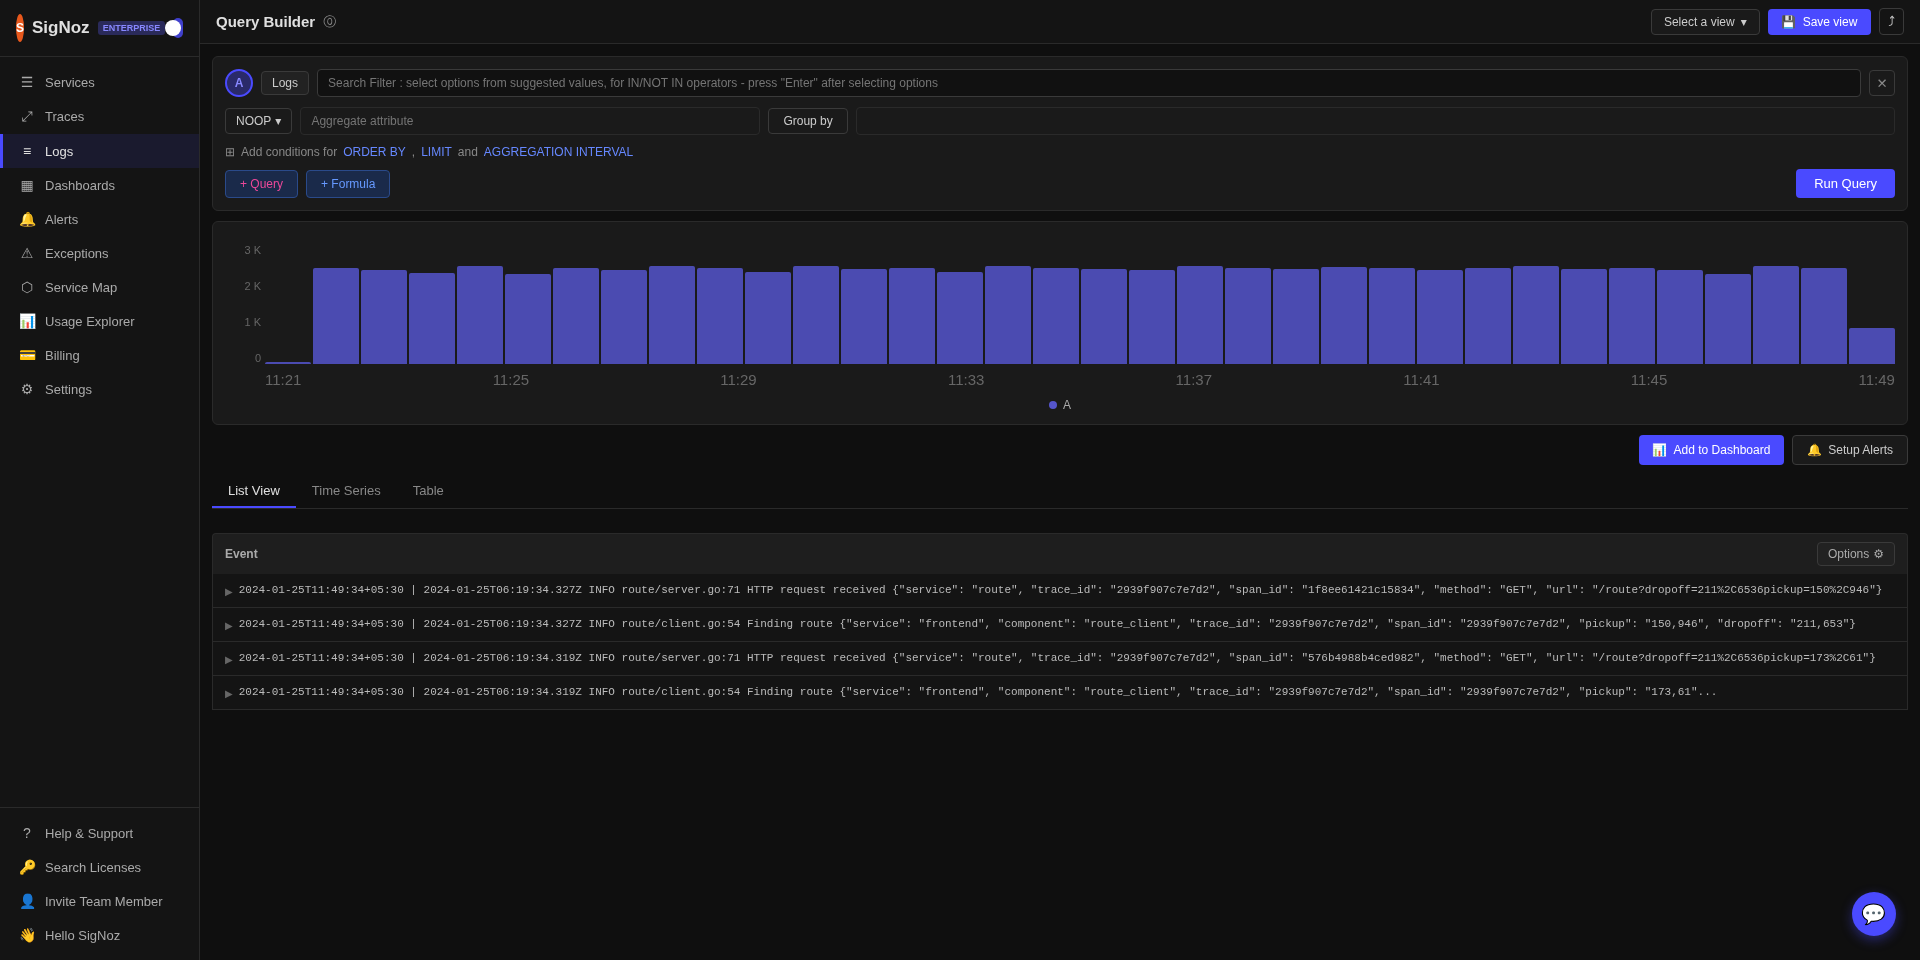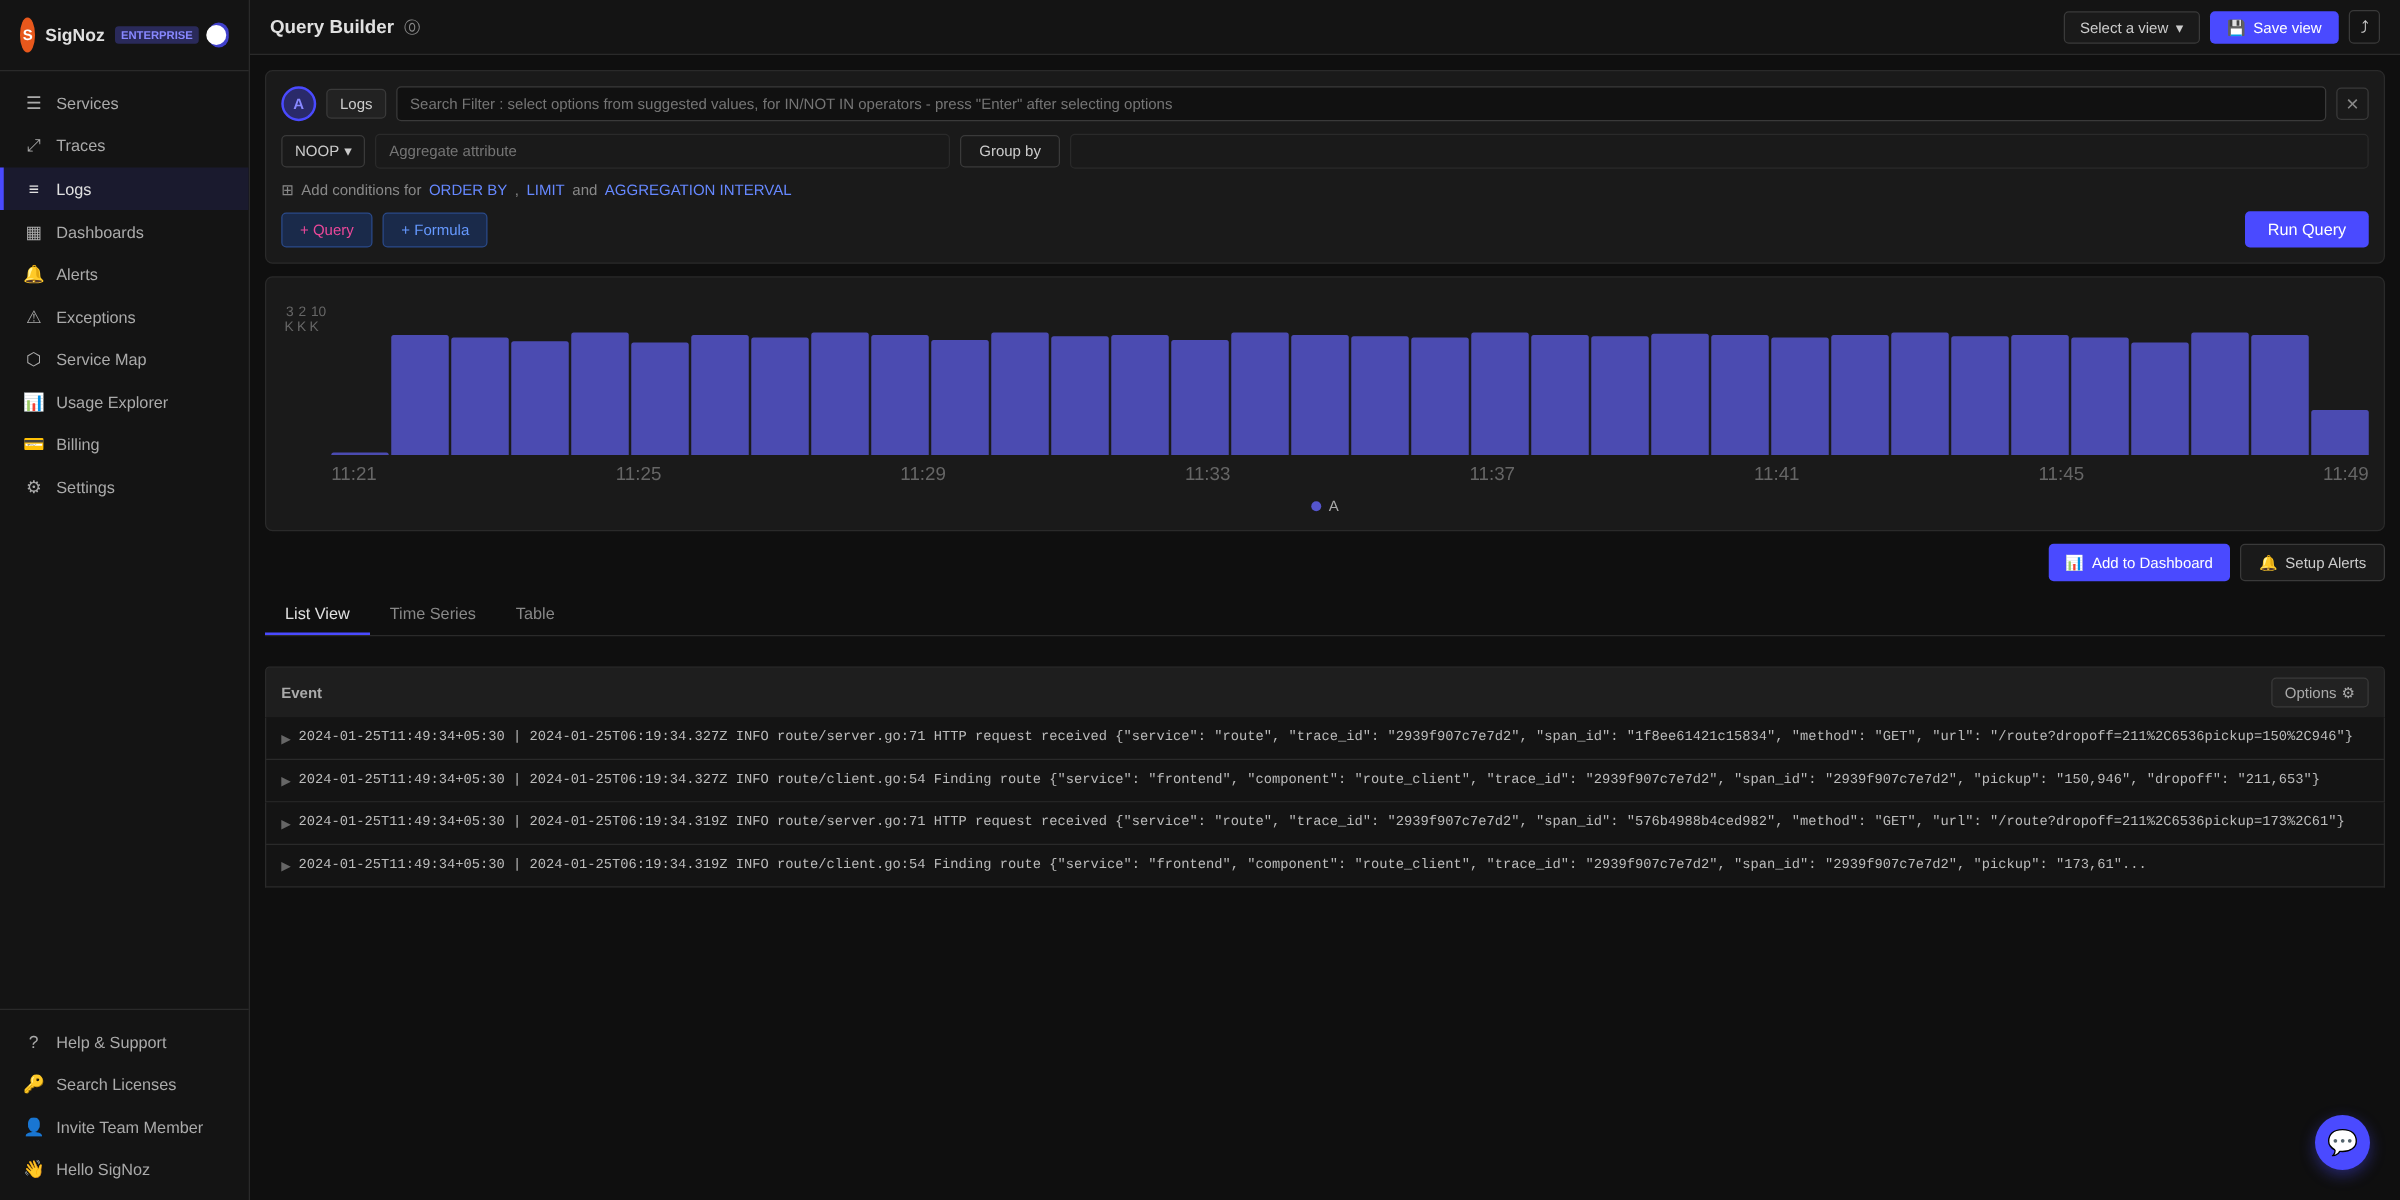"SigNoz" .logo-text { font-size: 14px -> 17px }
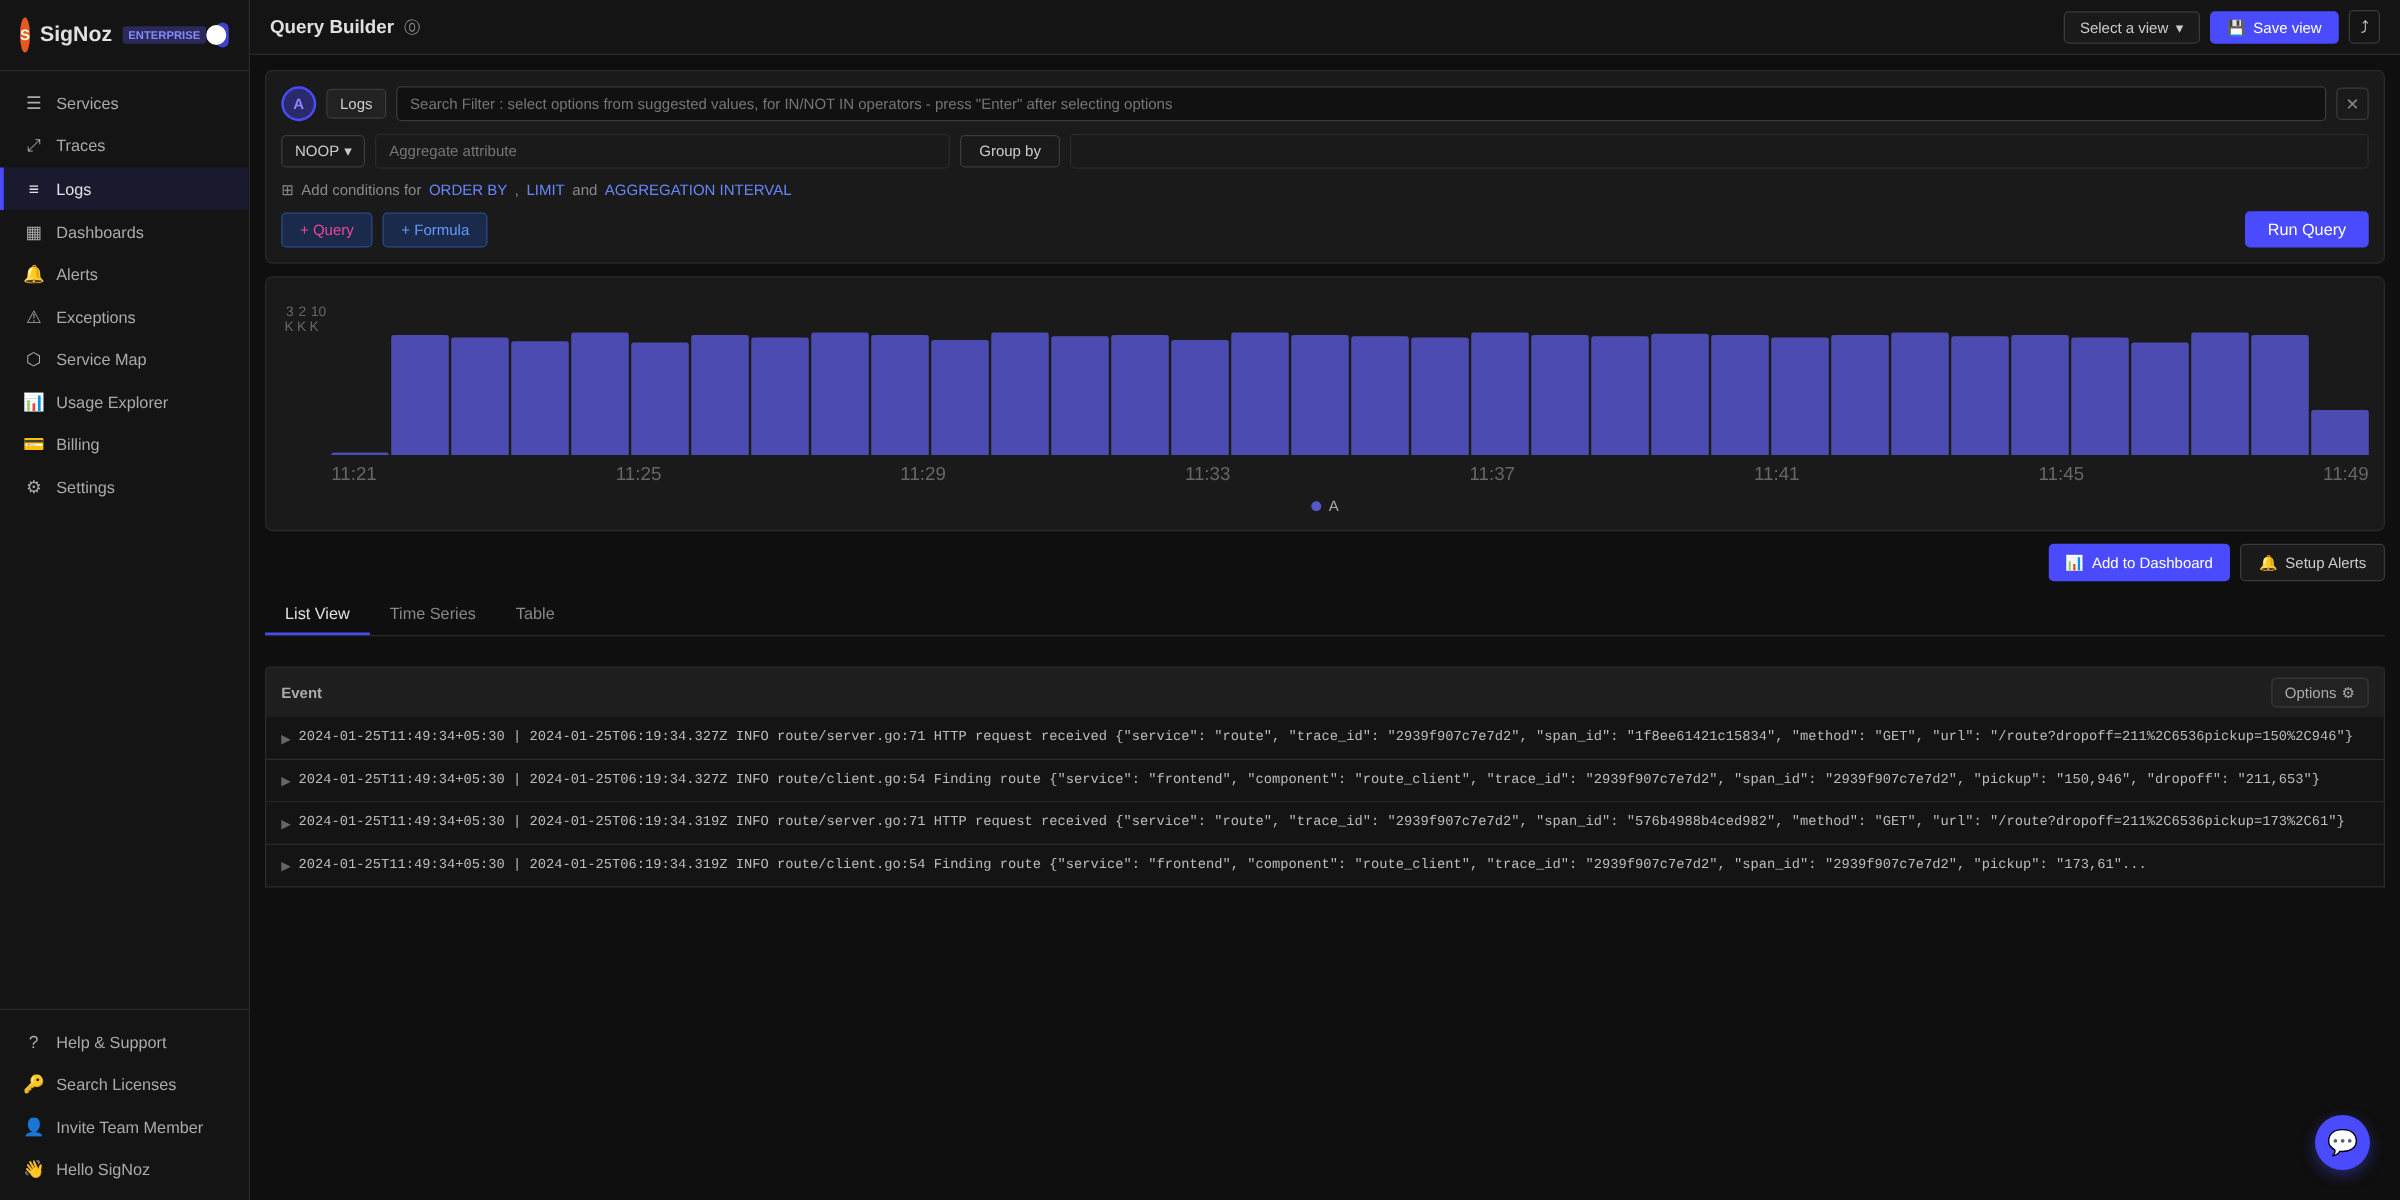"3 K" .y-axis-labels { flex-direction: row -> column }
